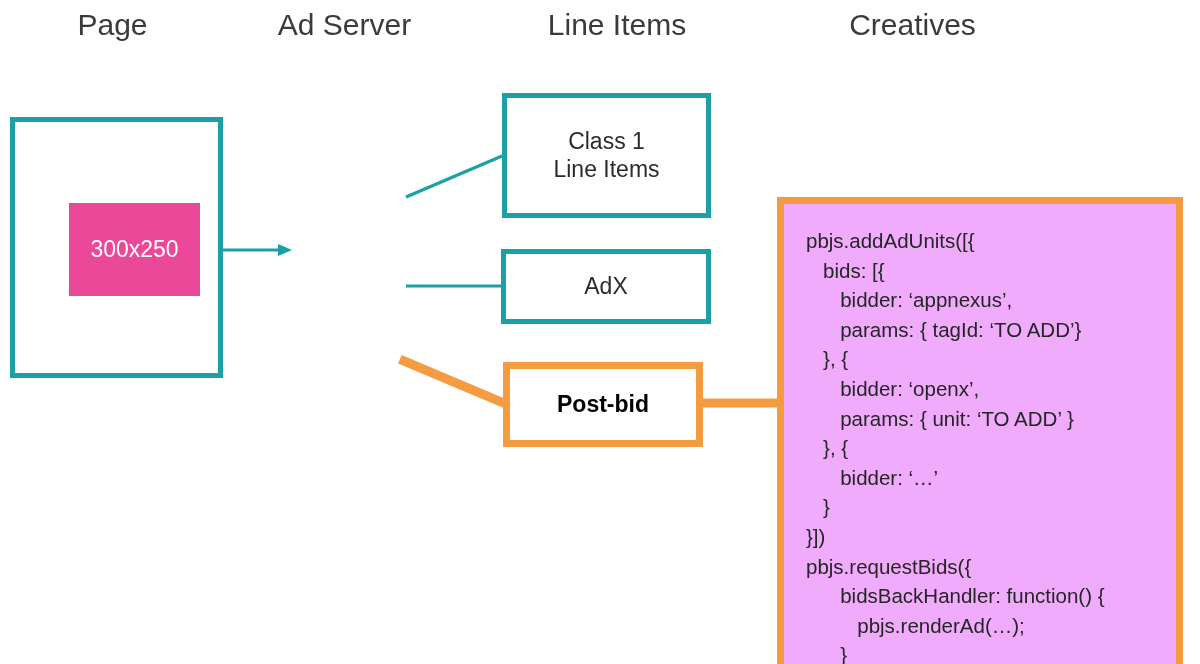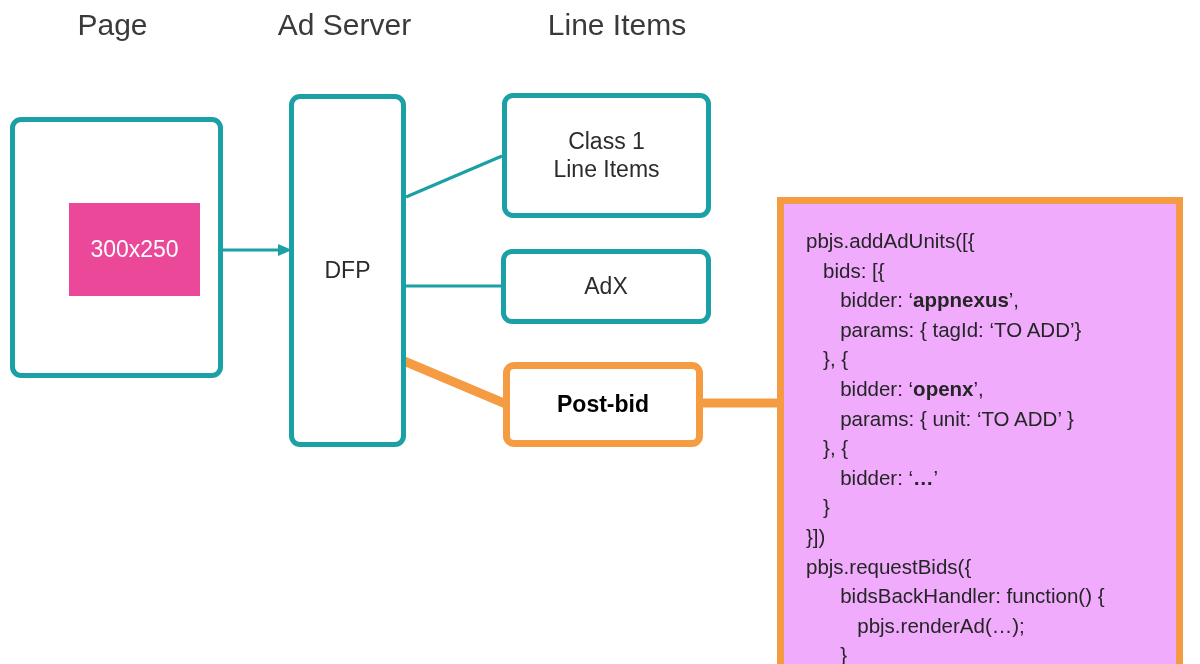"Creatives" div.col-header { html: none -> <div>Creatives</div> }
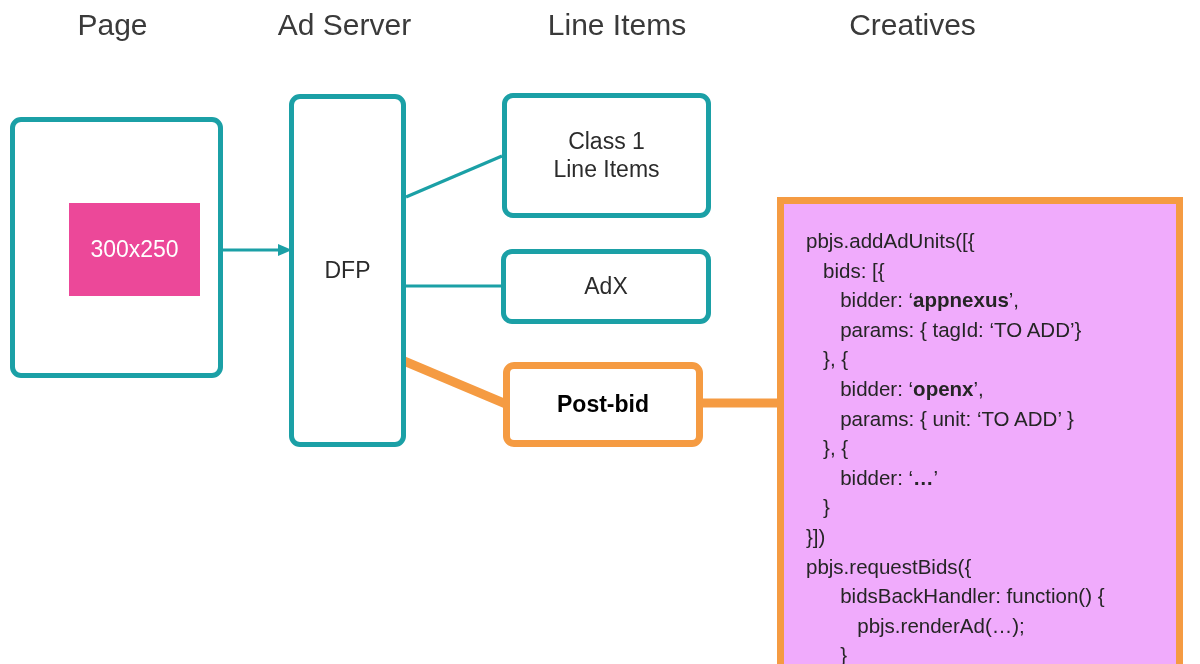"Class 1" .box { border-radius: 11px -> none }
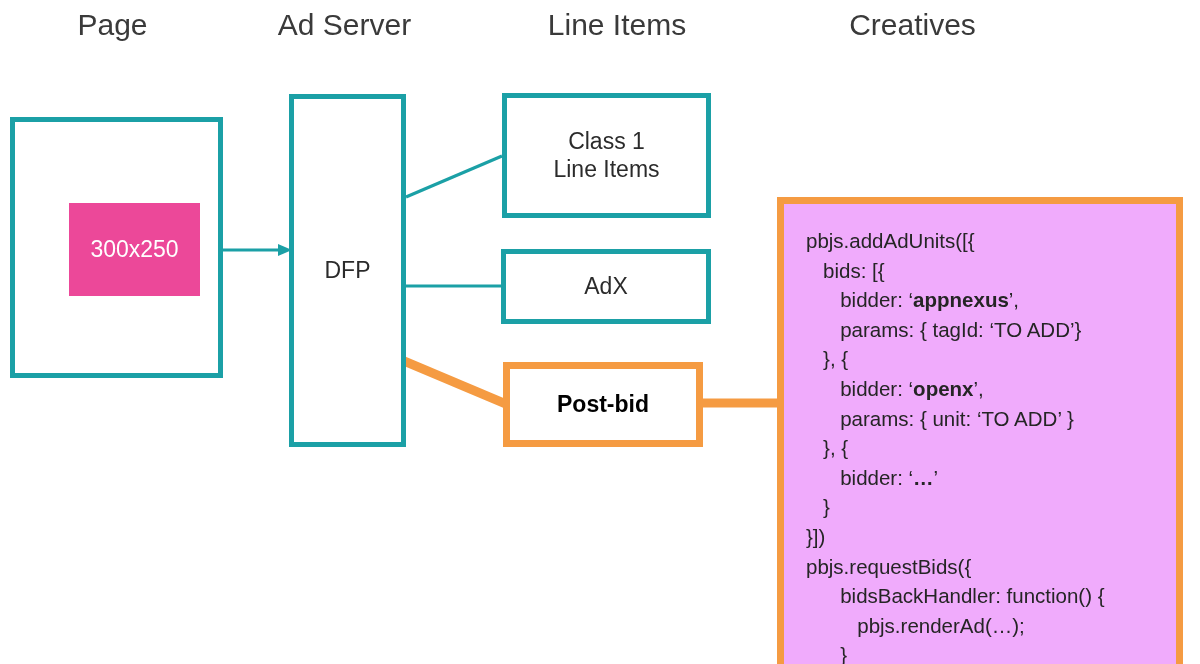"DFP" div.box { html: <div> <span>DFP</span> </div> -> none }
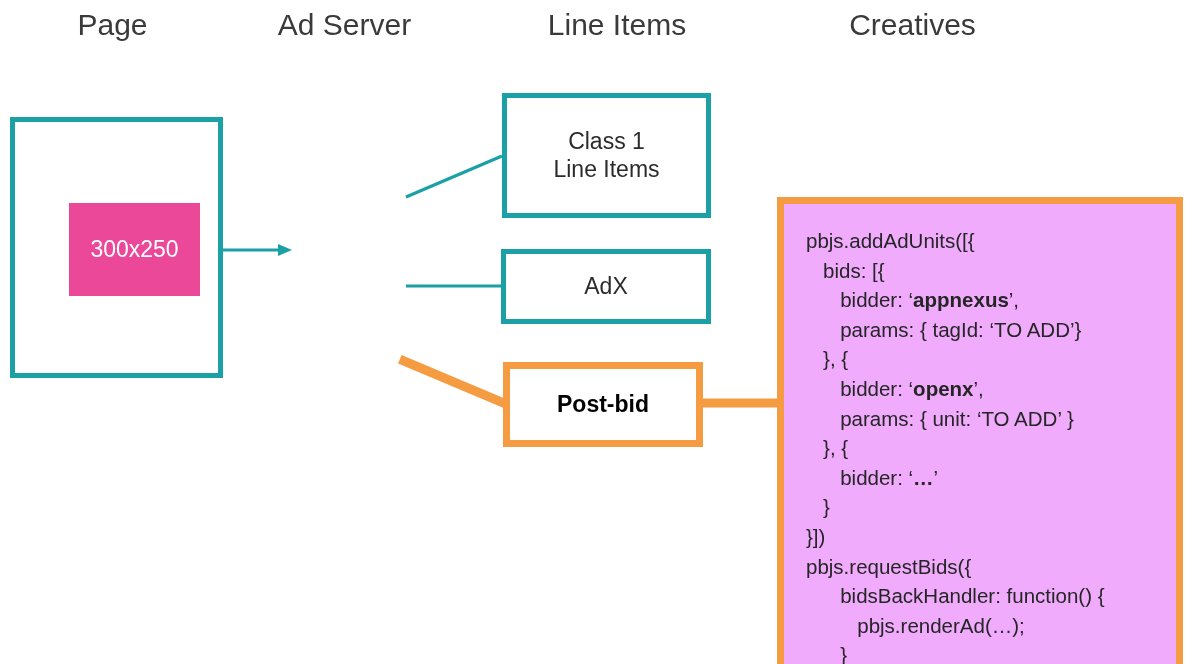"appnexus" #code-text b { font-weight: bold -> normal }
